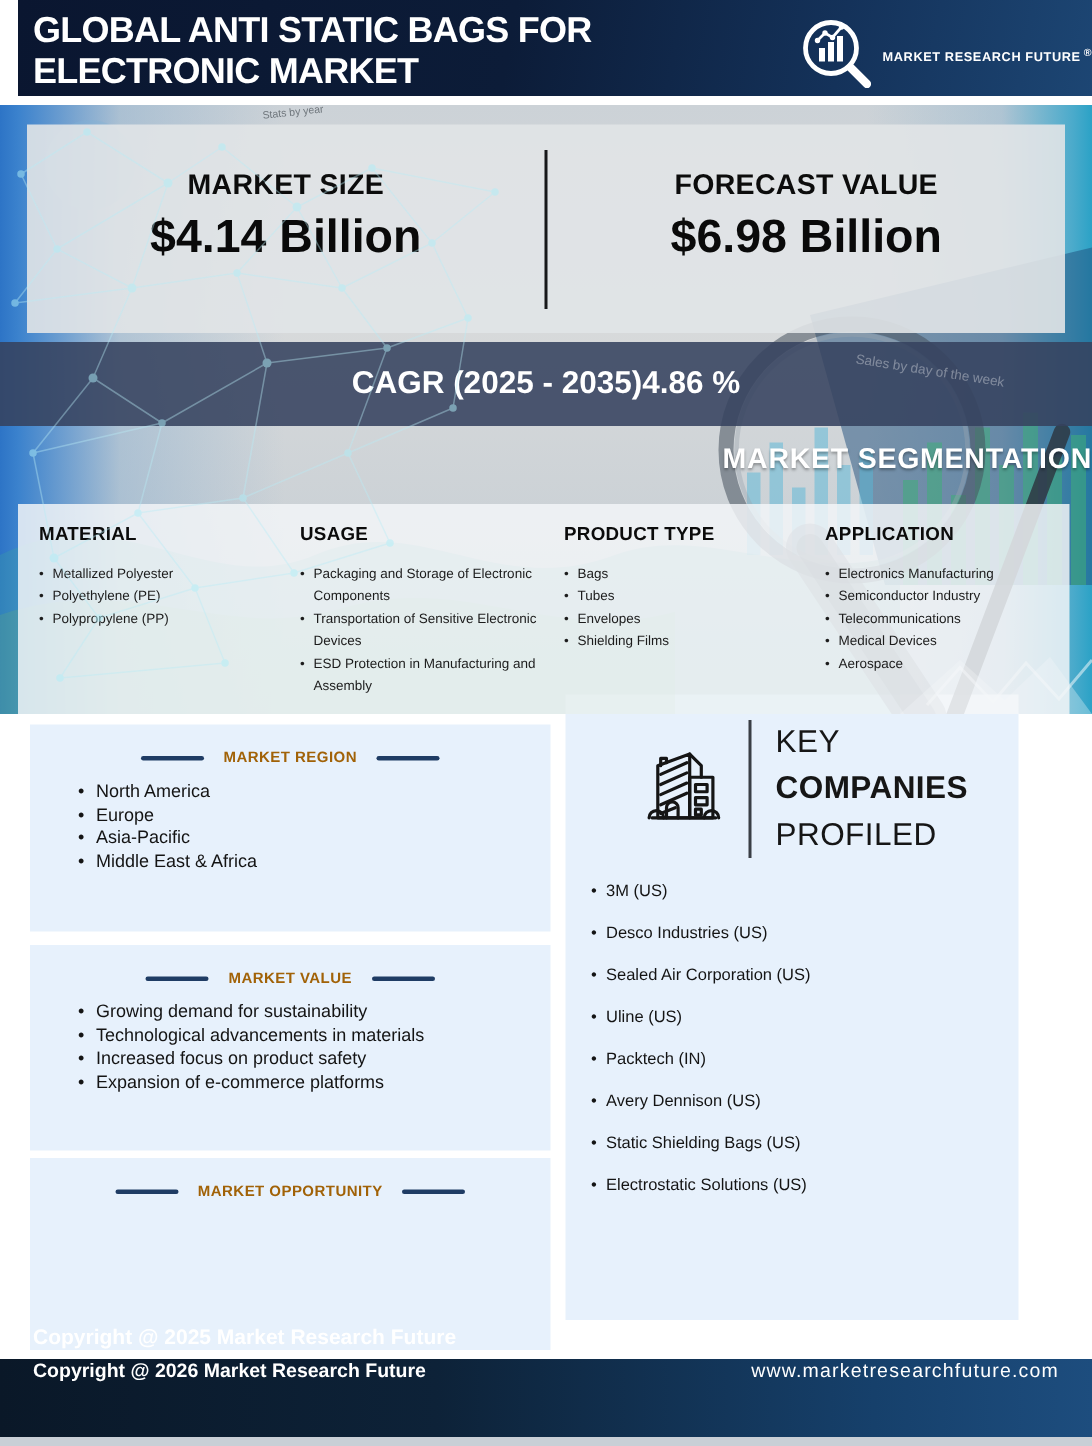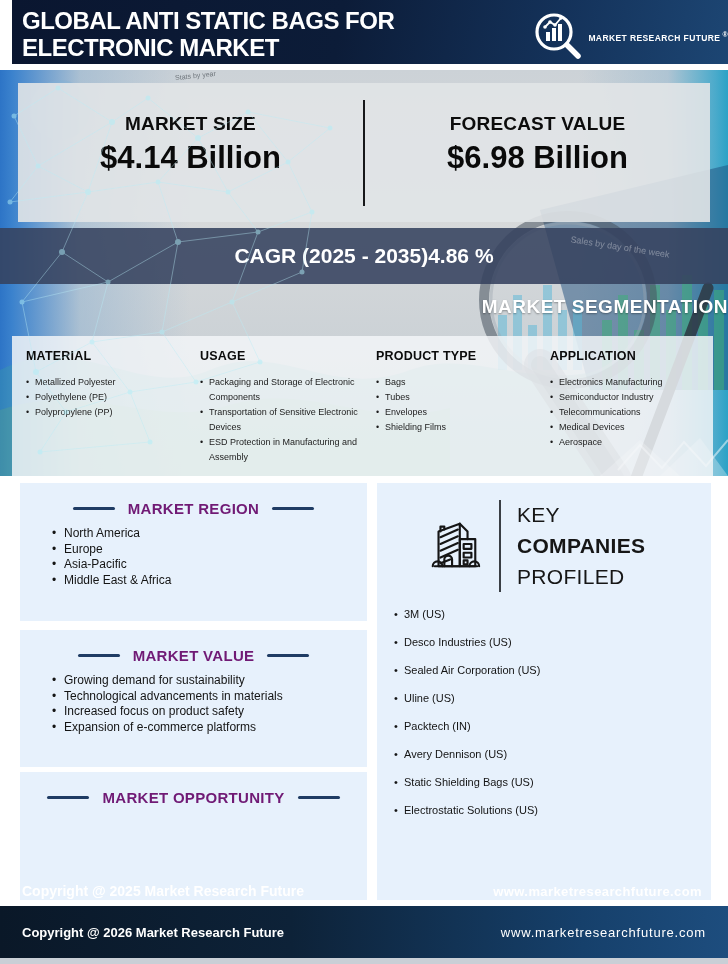"MARKET REGION" .sec-head h2 { color: #701a75 -> #a16207; font-size: 15px -> 10px }
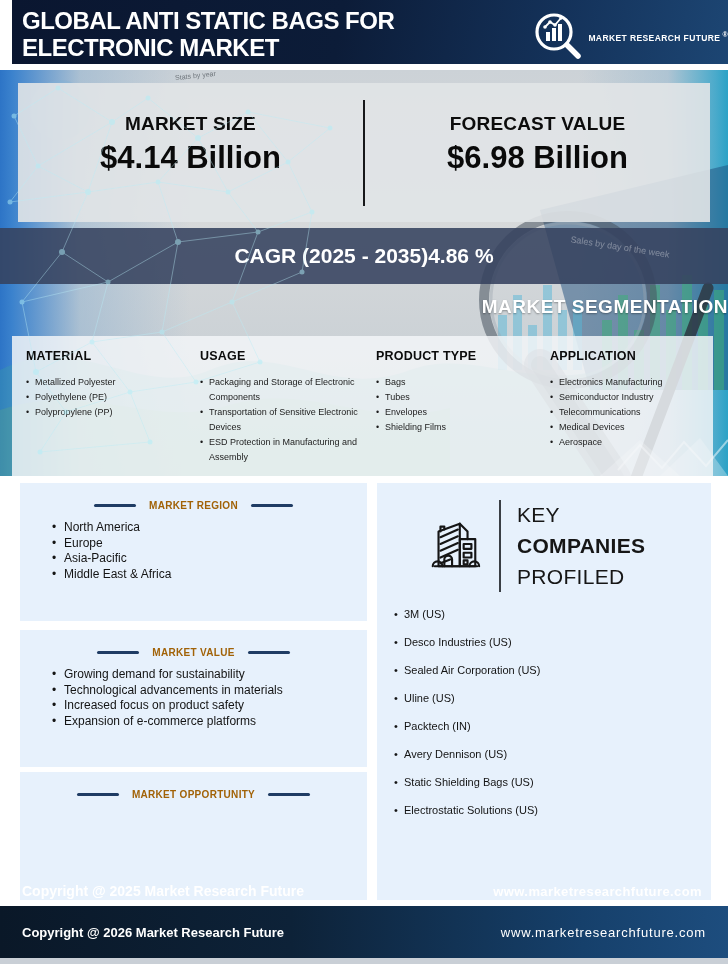"KEY" .companies { top: 483px -> 463px; width: 334px -> 302px }
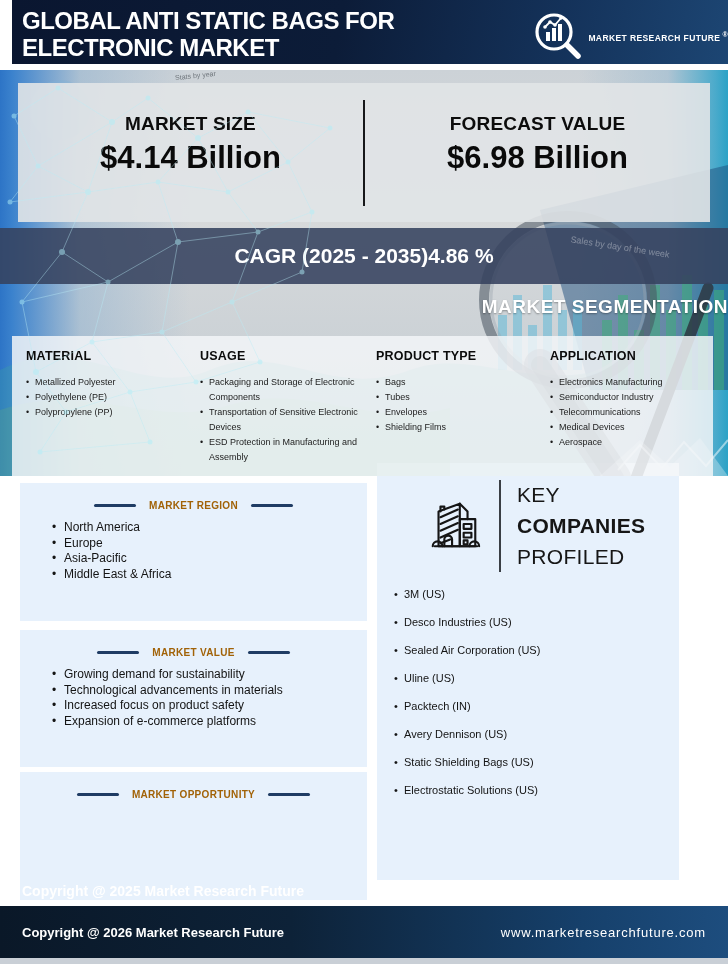"Copyright @ 2026 Market Research" footer { align-items: center -> none }
